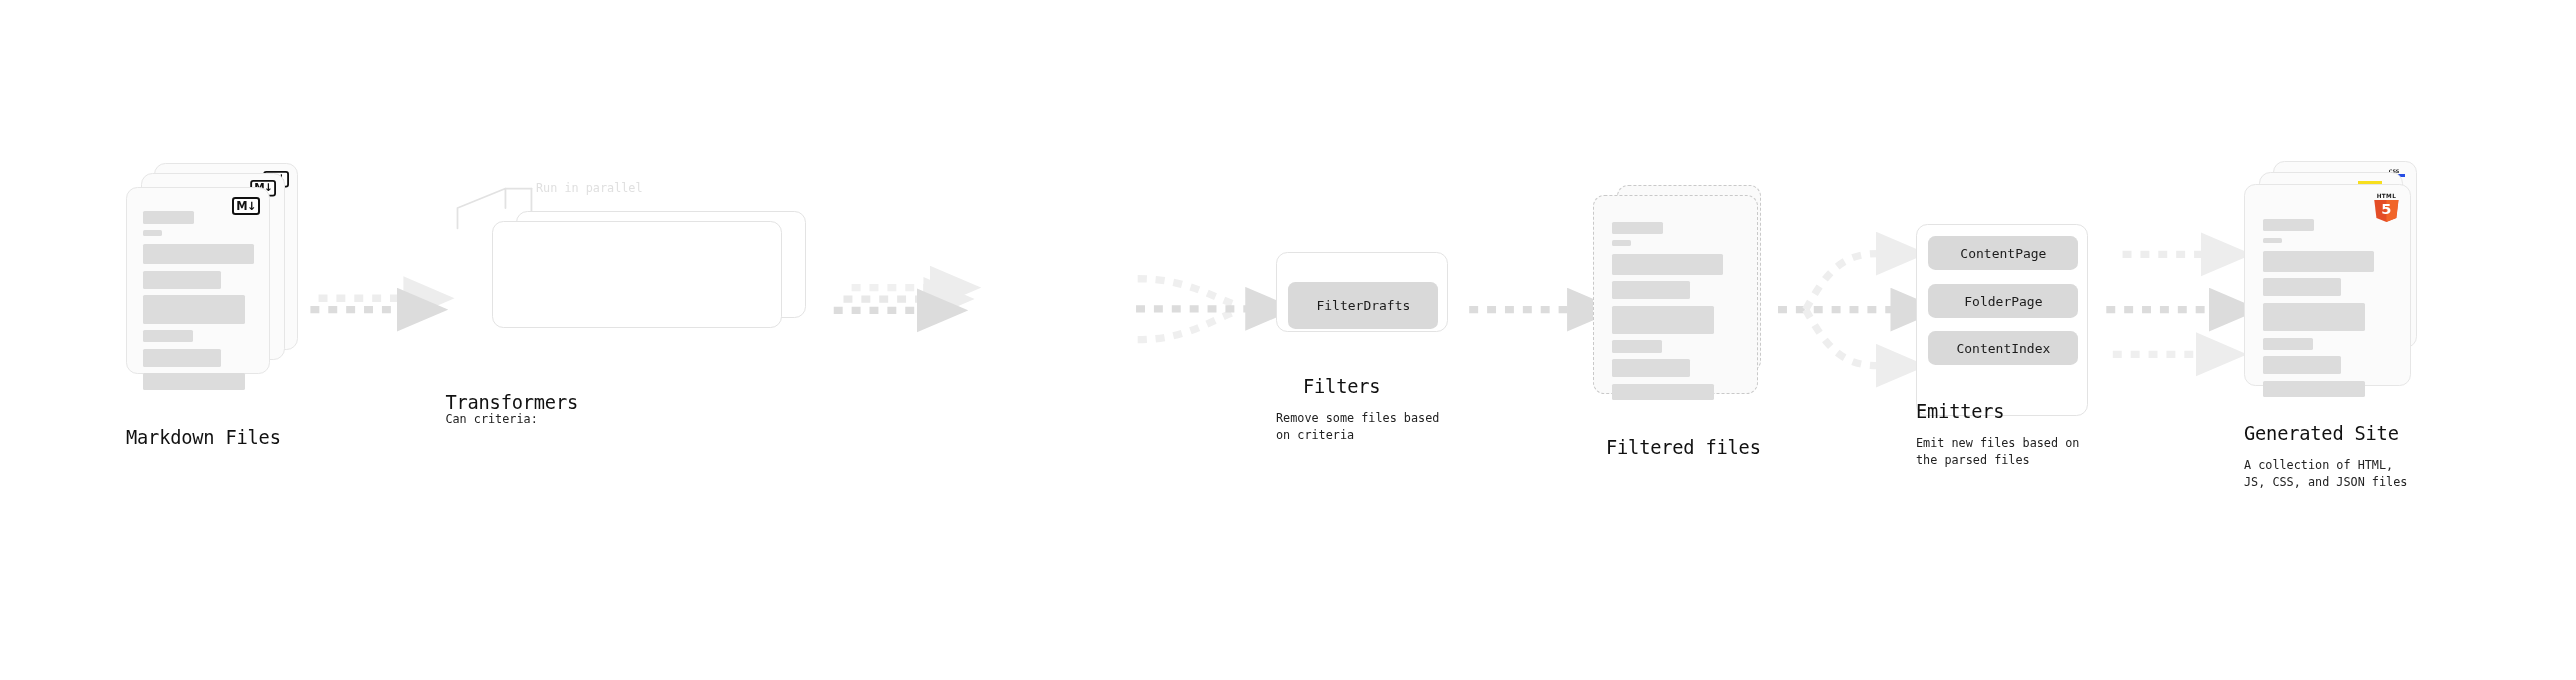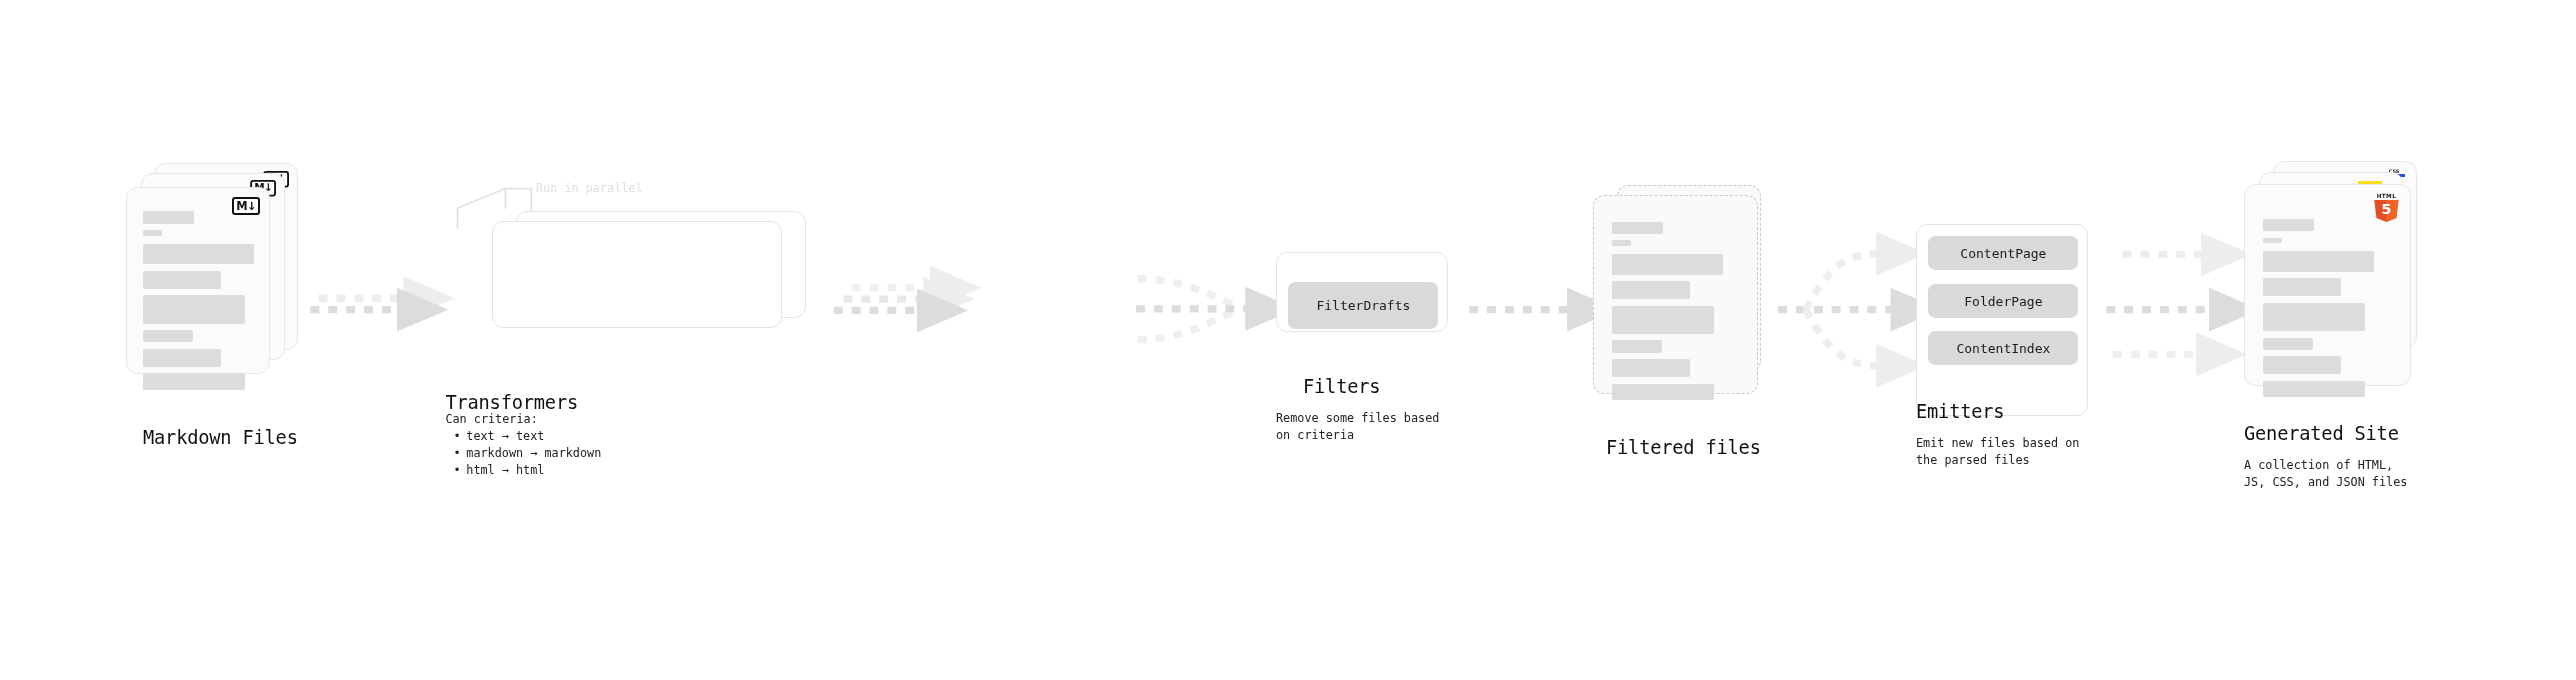"Markdown Files" div.caption-title { margin-left: 17px -> none }
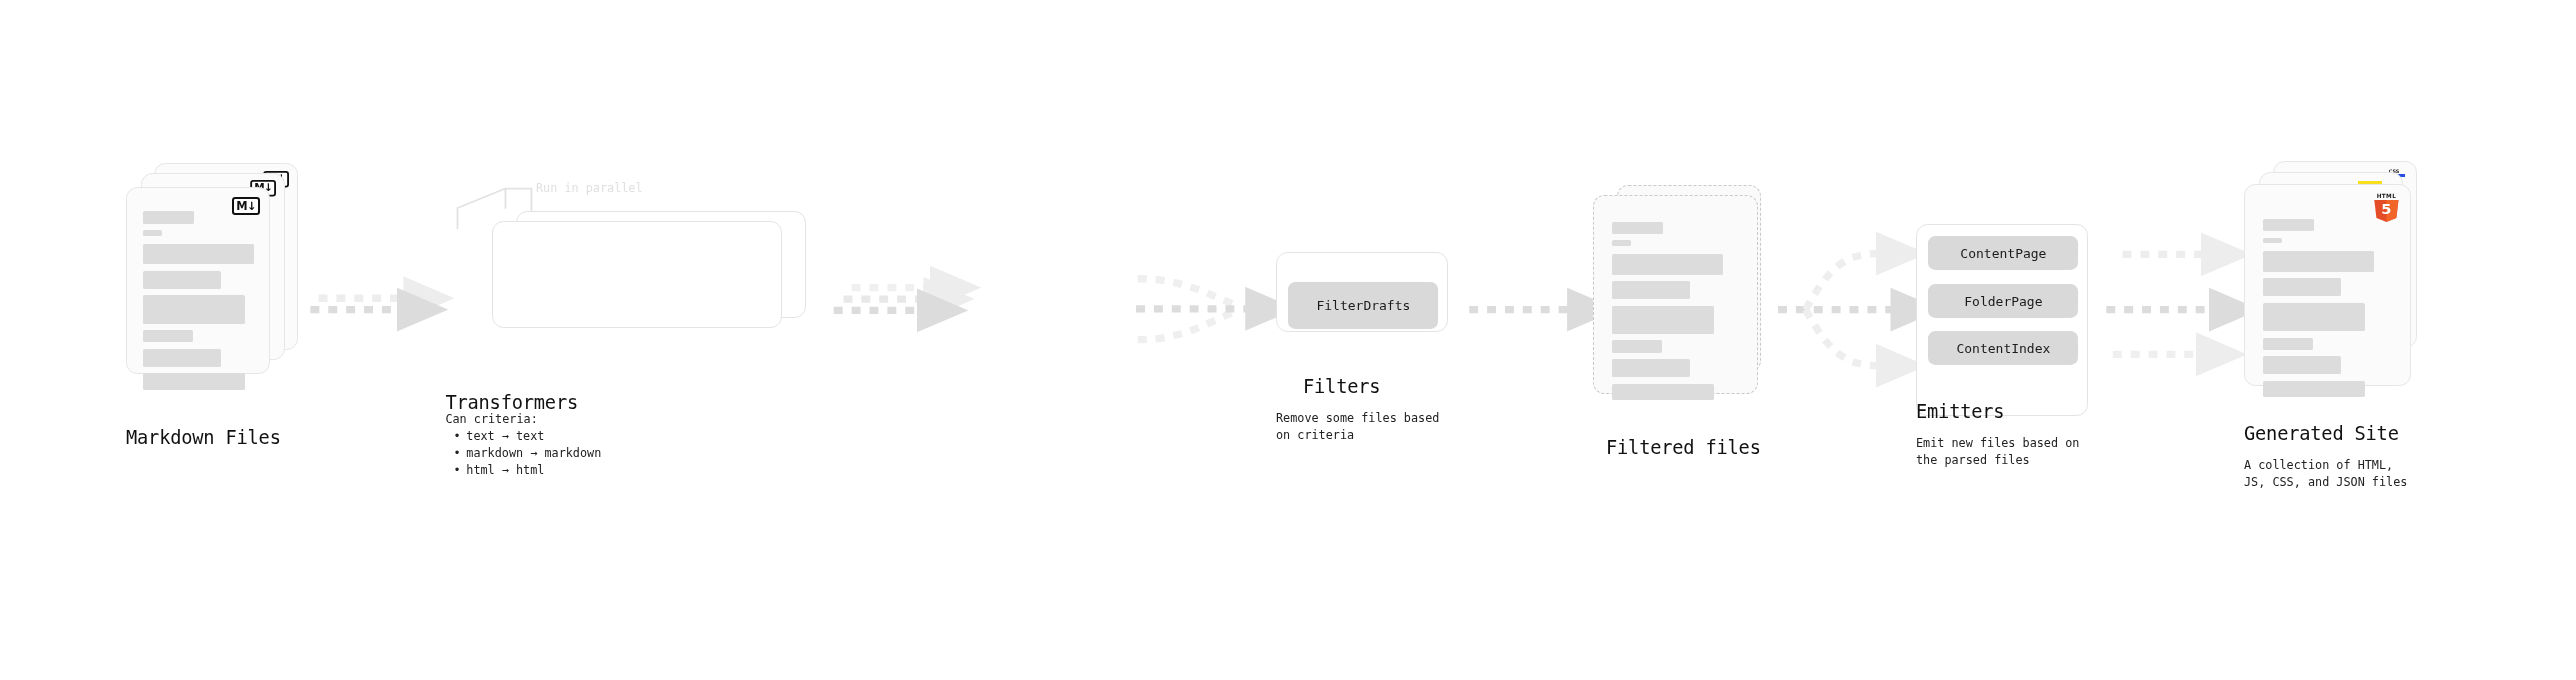"text → text" div.caption-list { html: <div> <ul> <li>text → text</li> <li>markdown → markdown</li> <li>html → html</li> </ul> </div> -> none }
